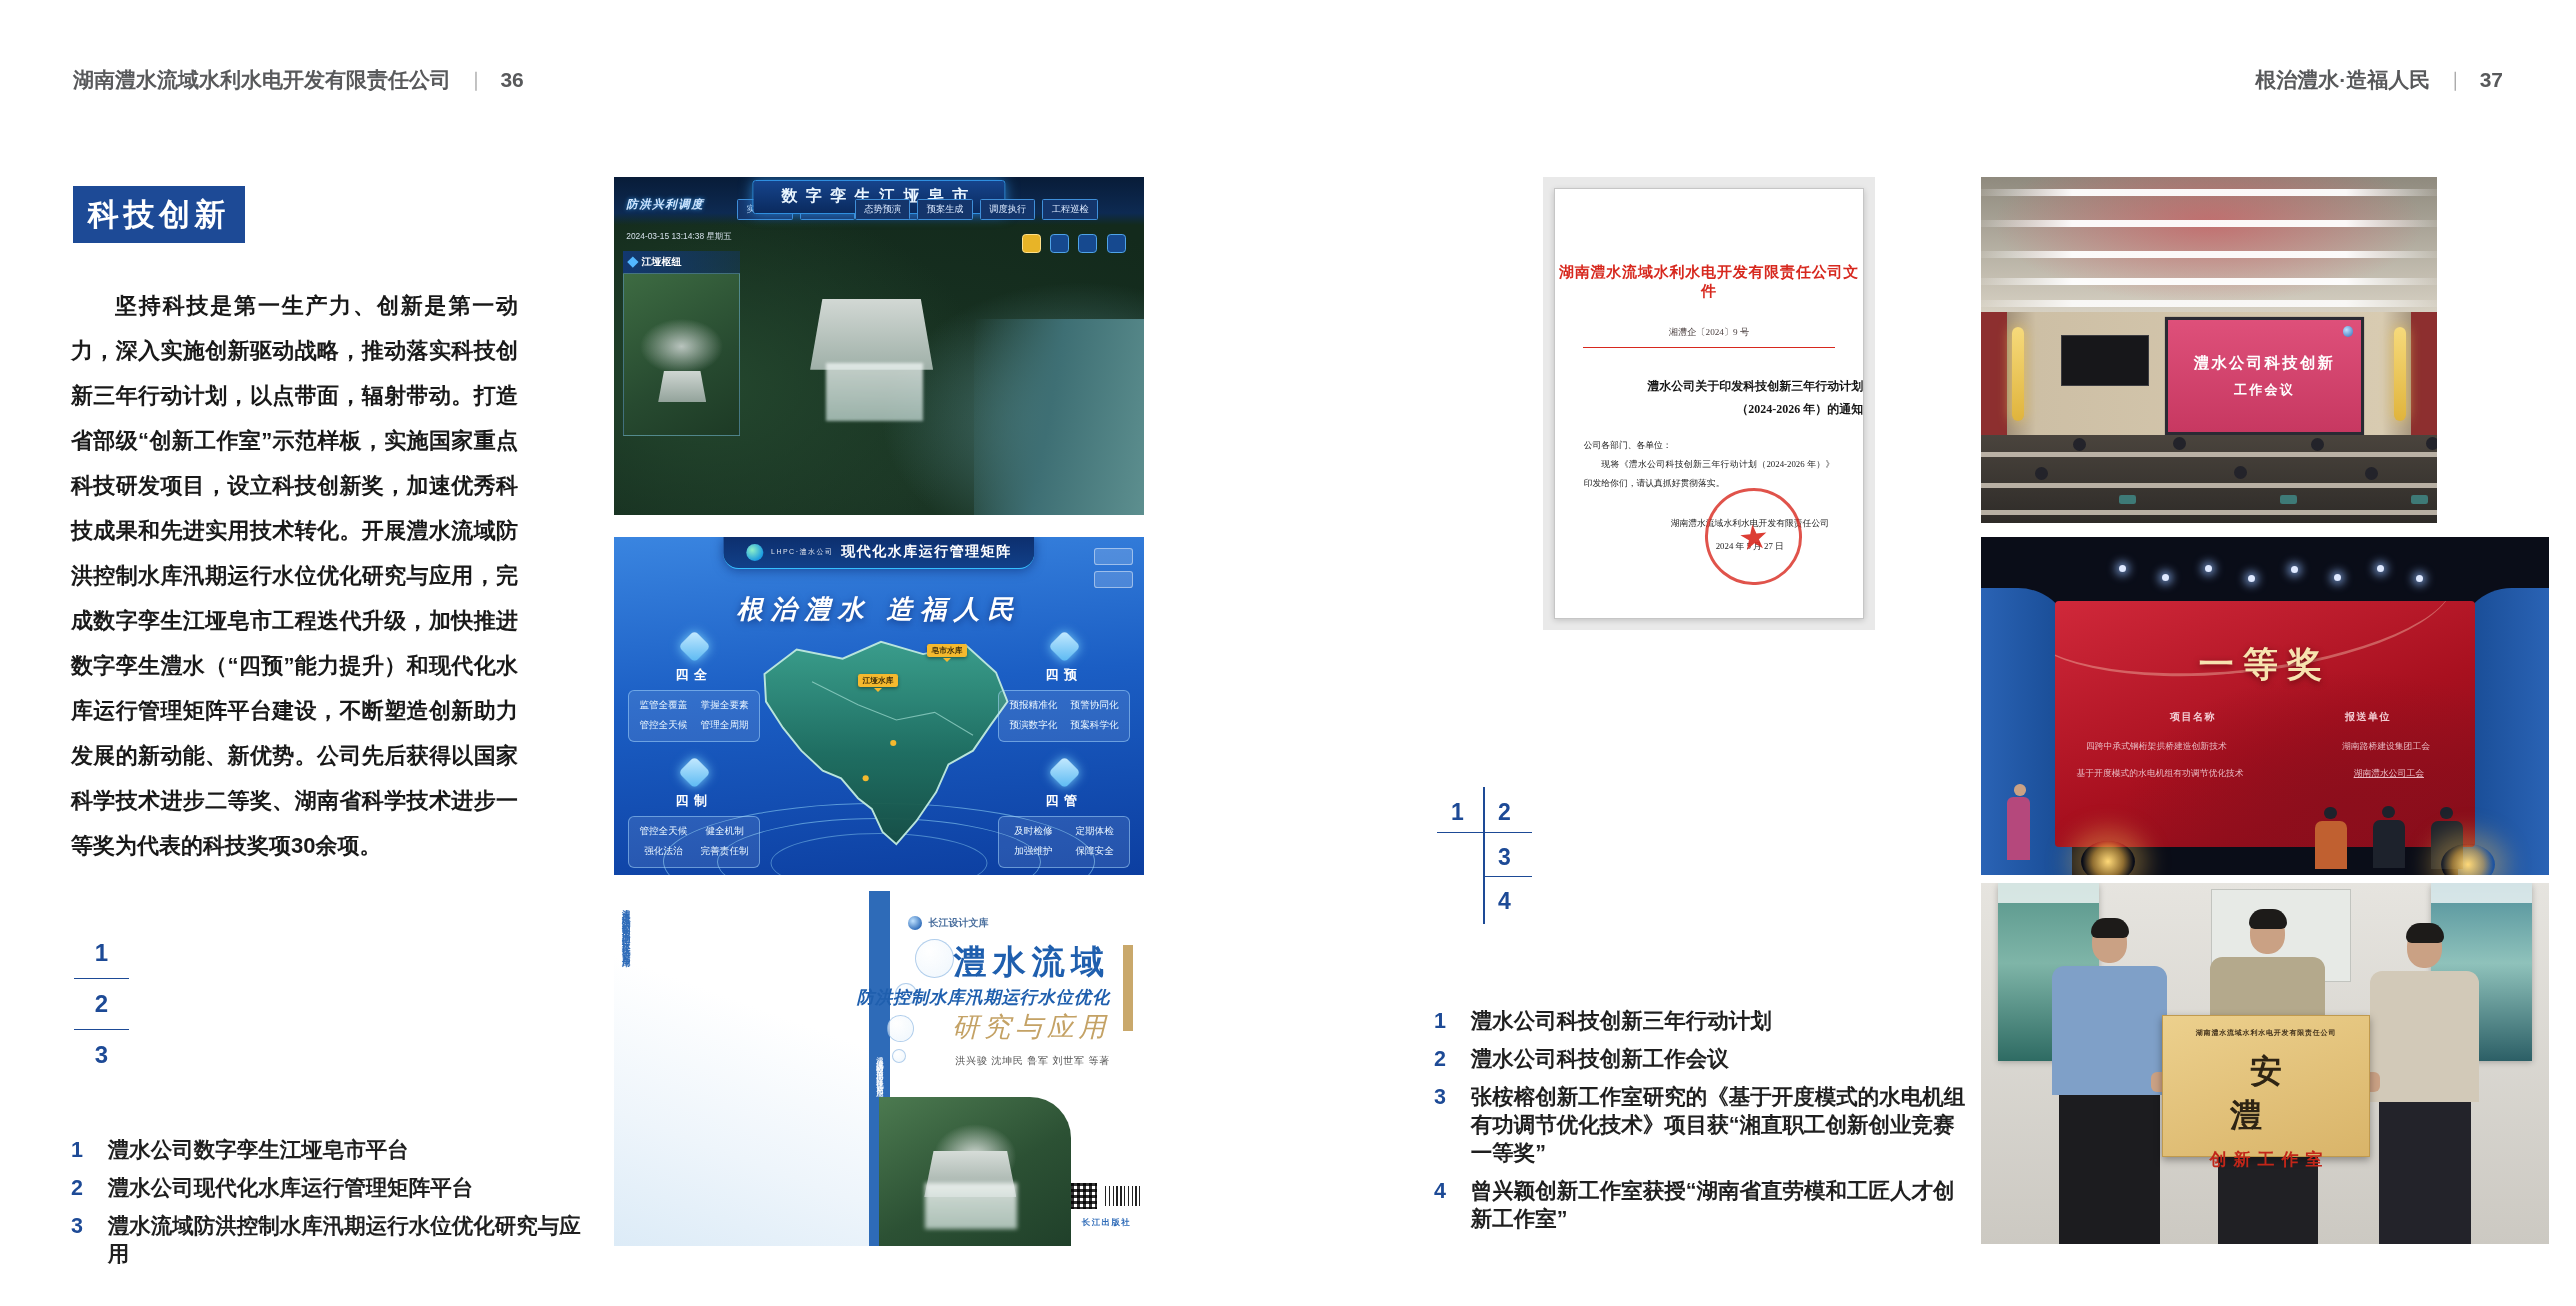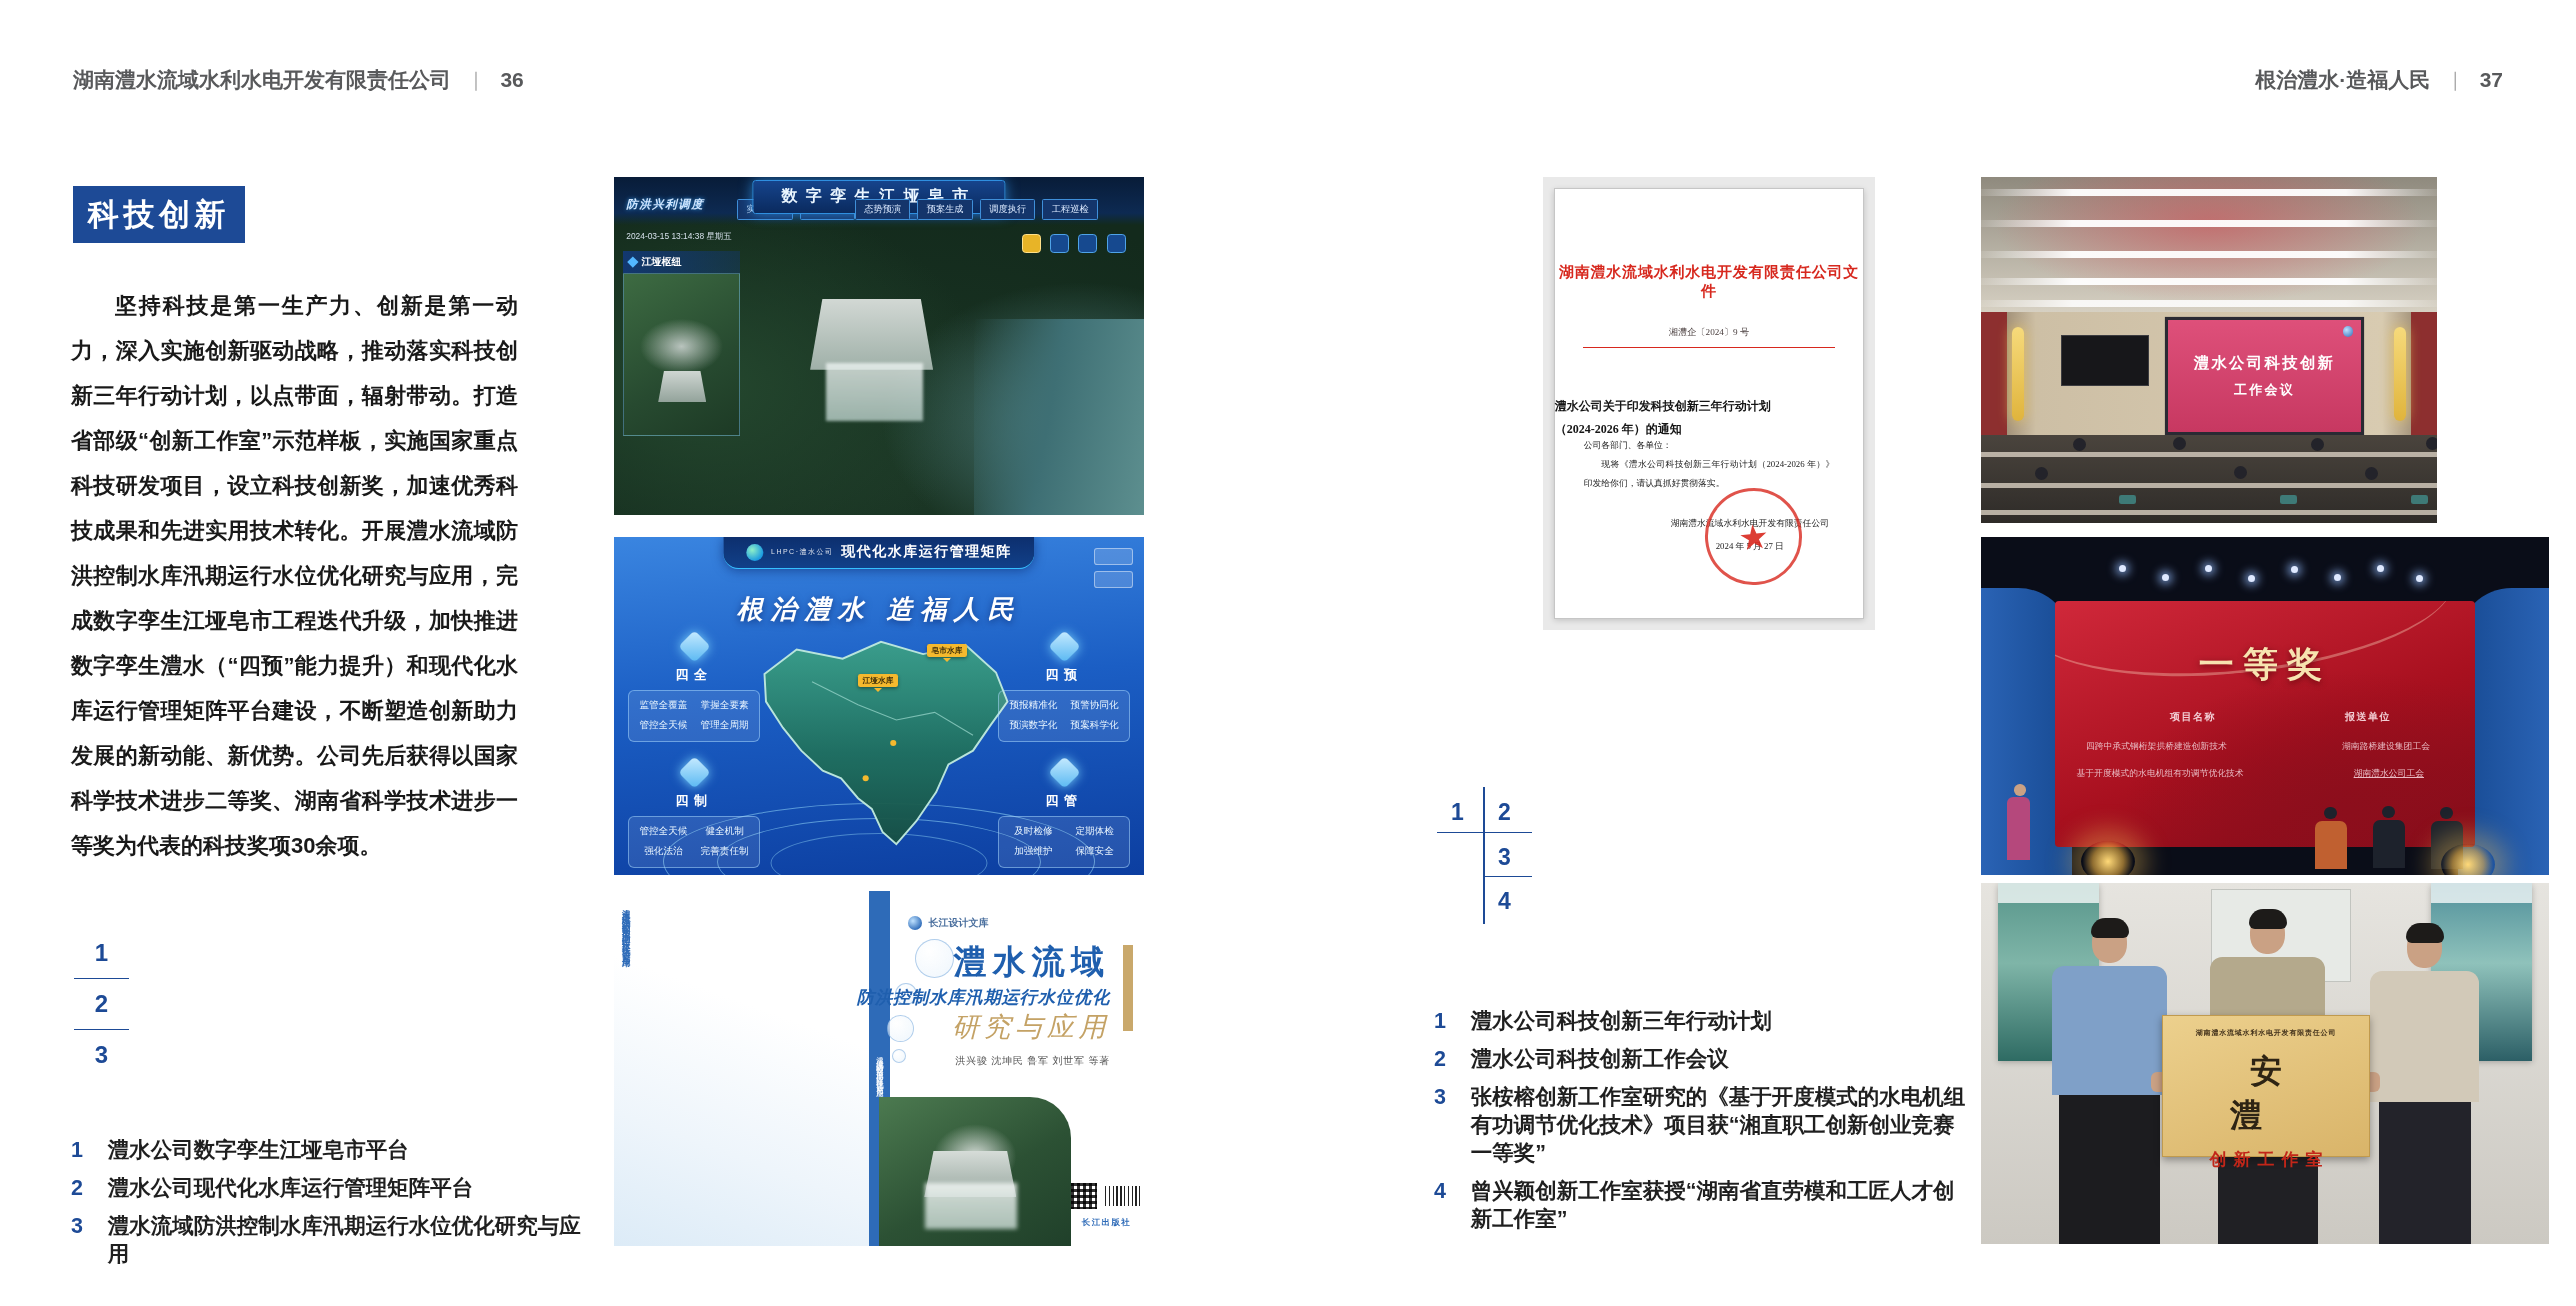"澧水公司关于印发科技创新三年行动计划" .doc-sub { margin-top: 20px -> none; text-align: left -> right }
